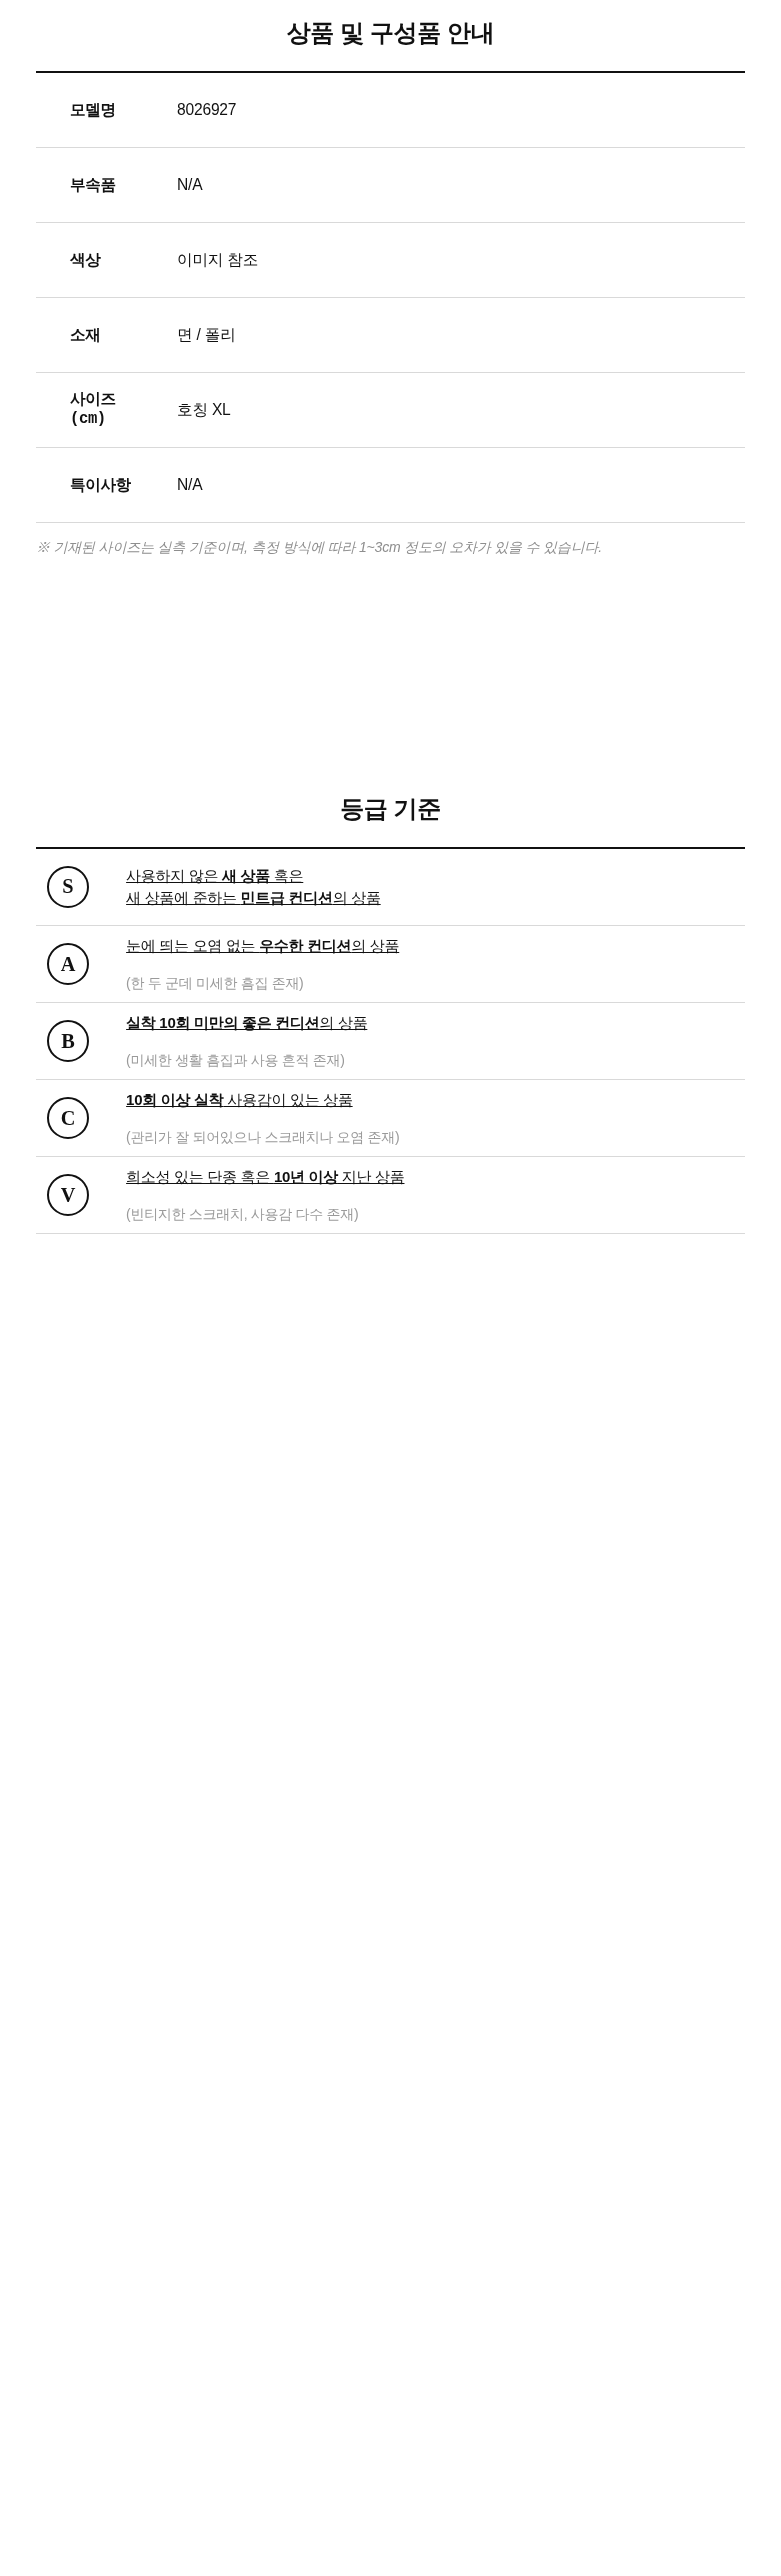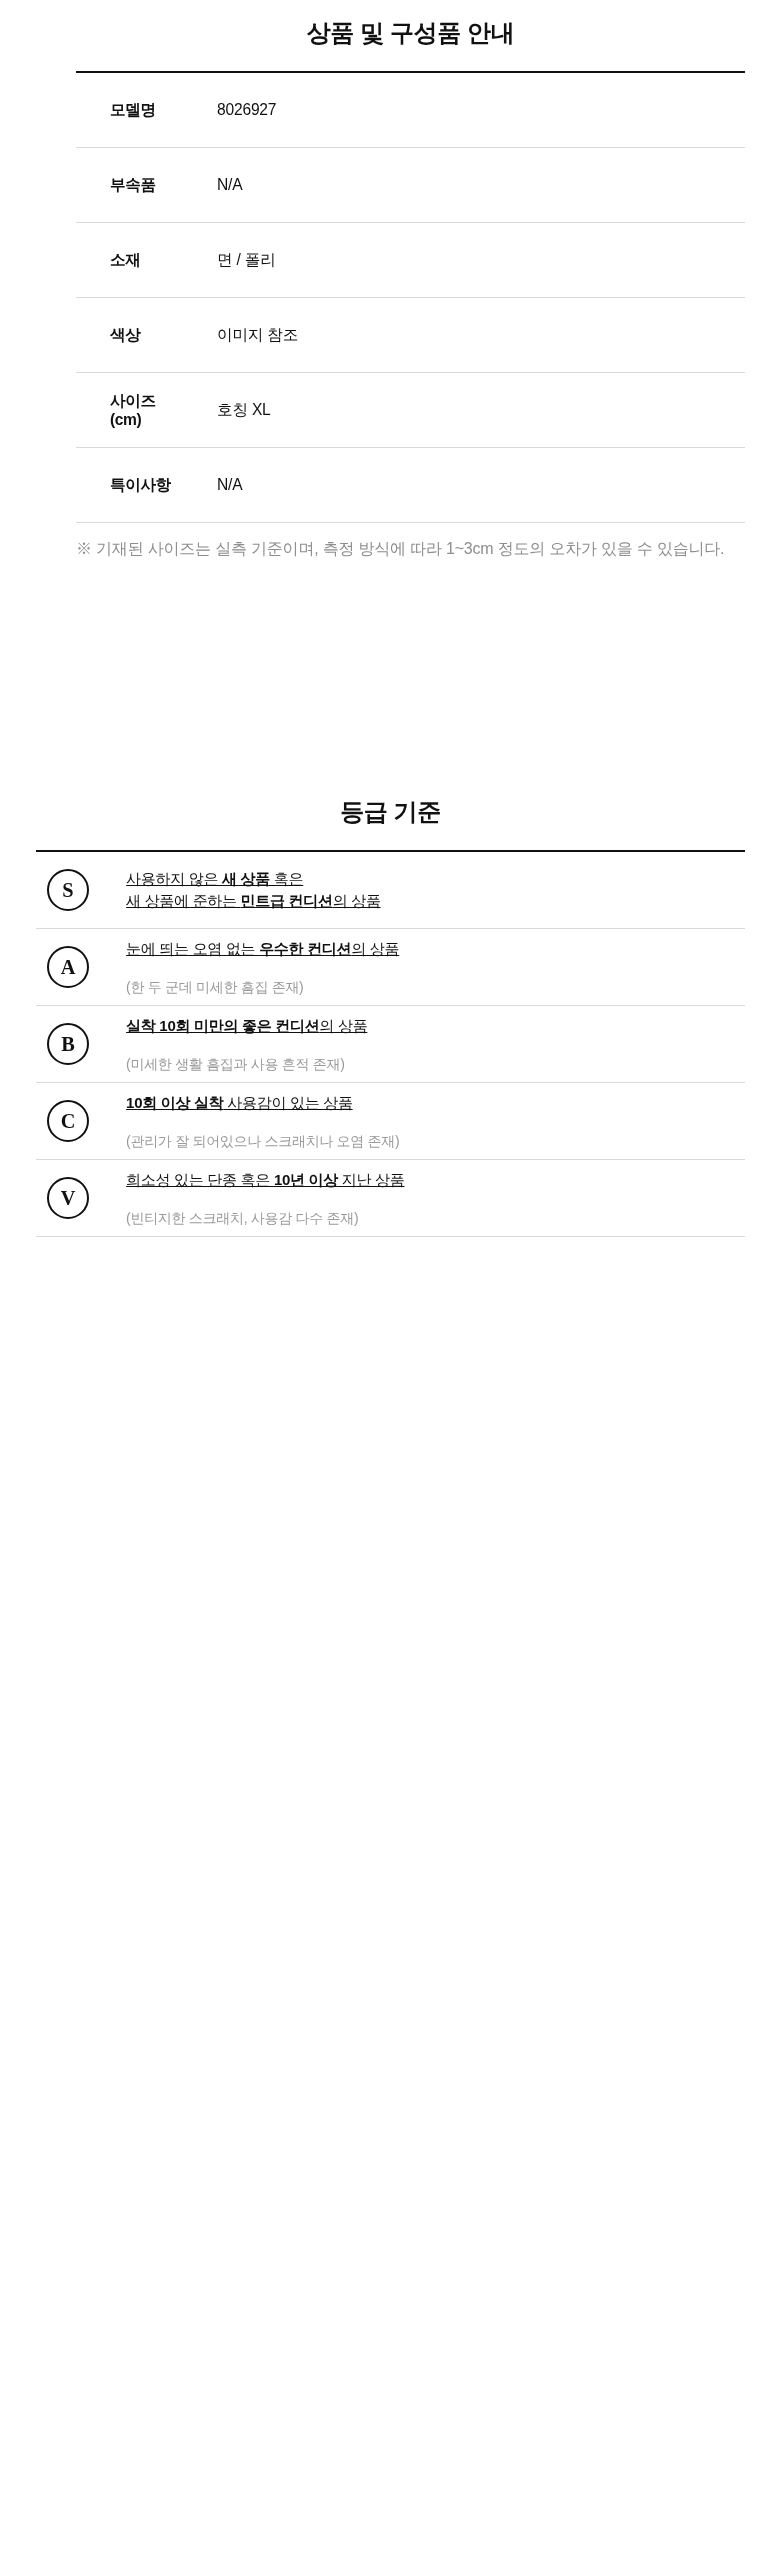"상품 및 구성품 안내" .section-one { margin-left: 40px -> none }
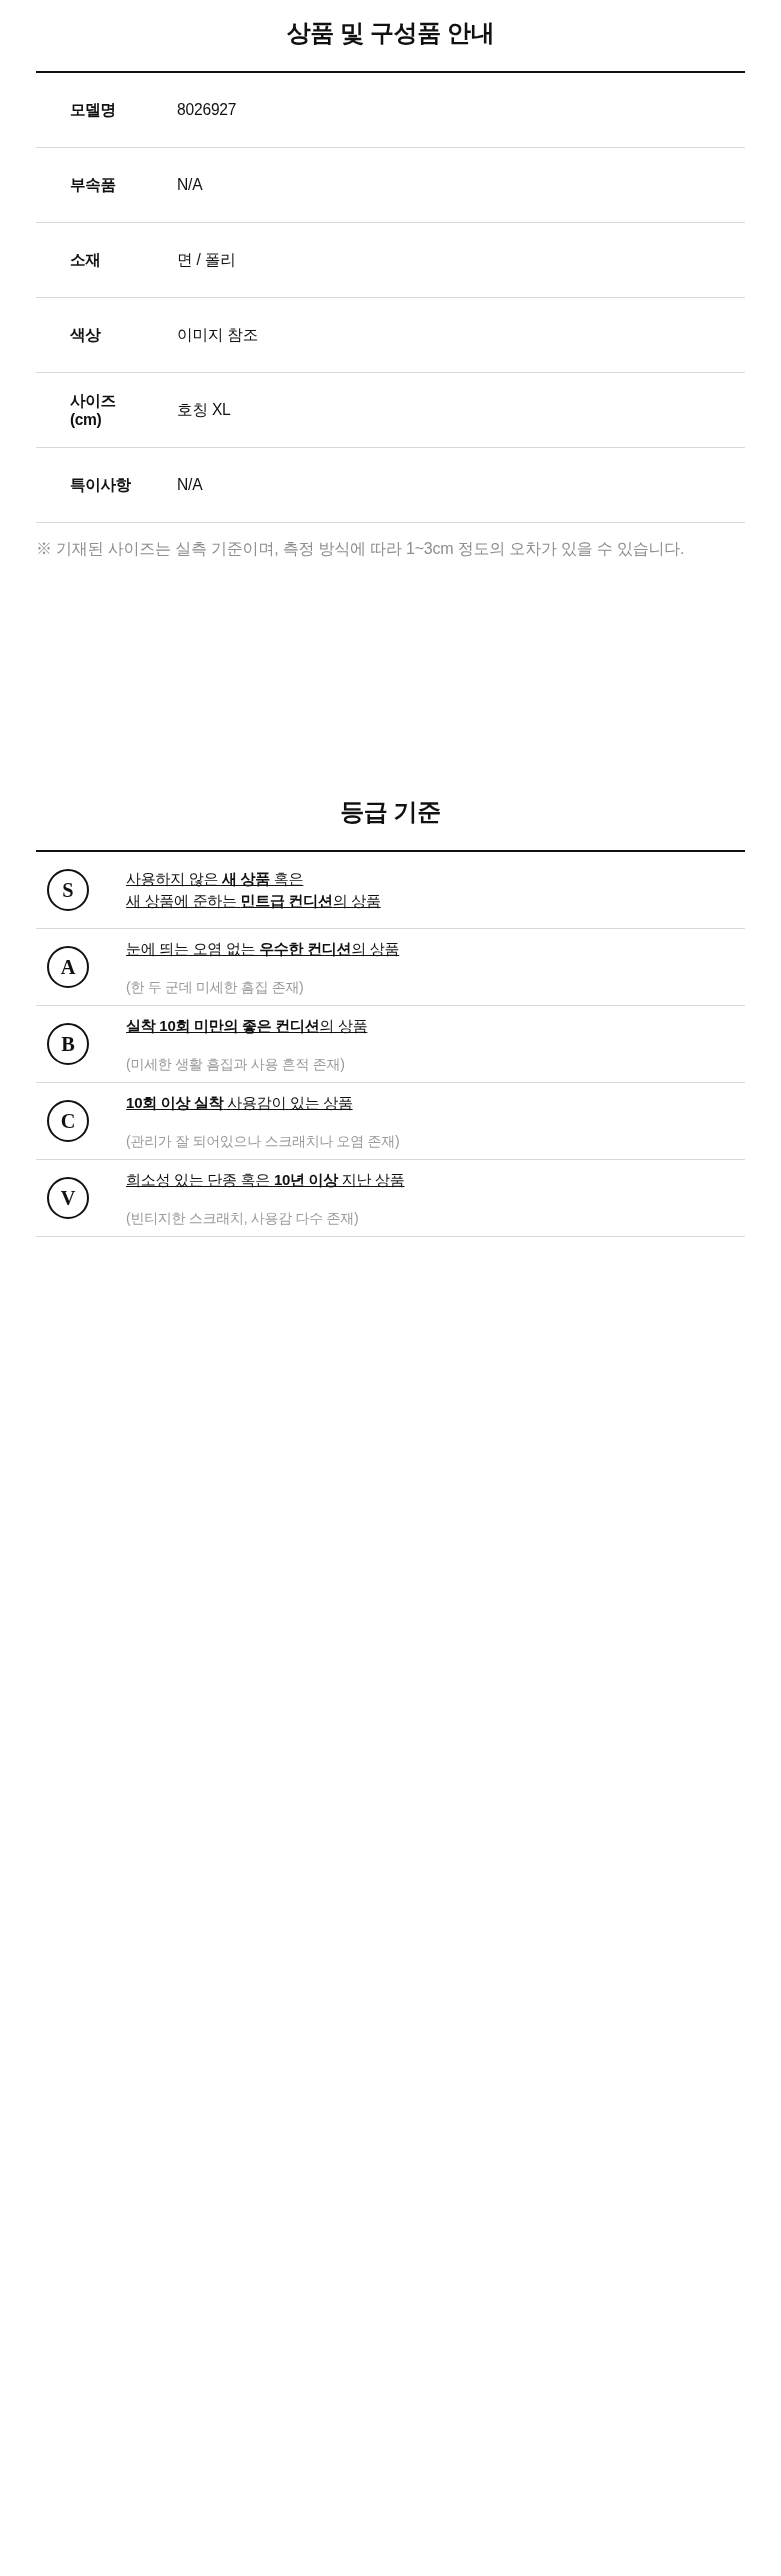"소재" tr.row-std { order: before "색상" -> after "색상" }
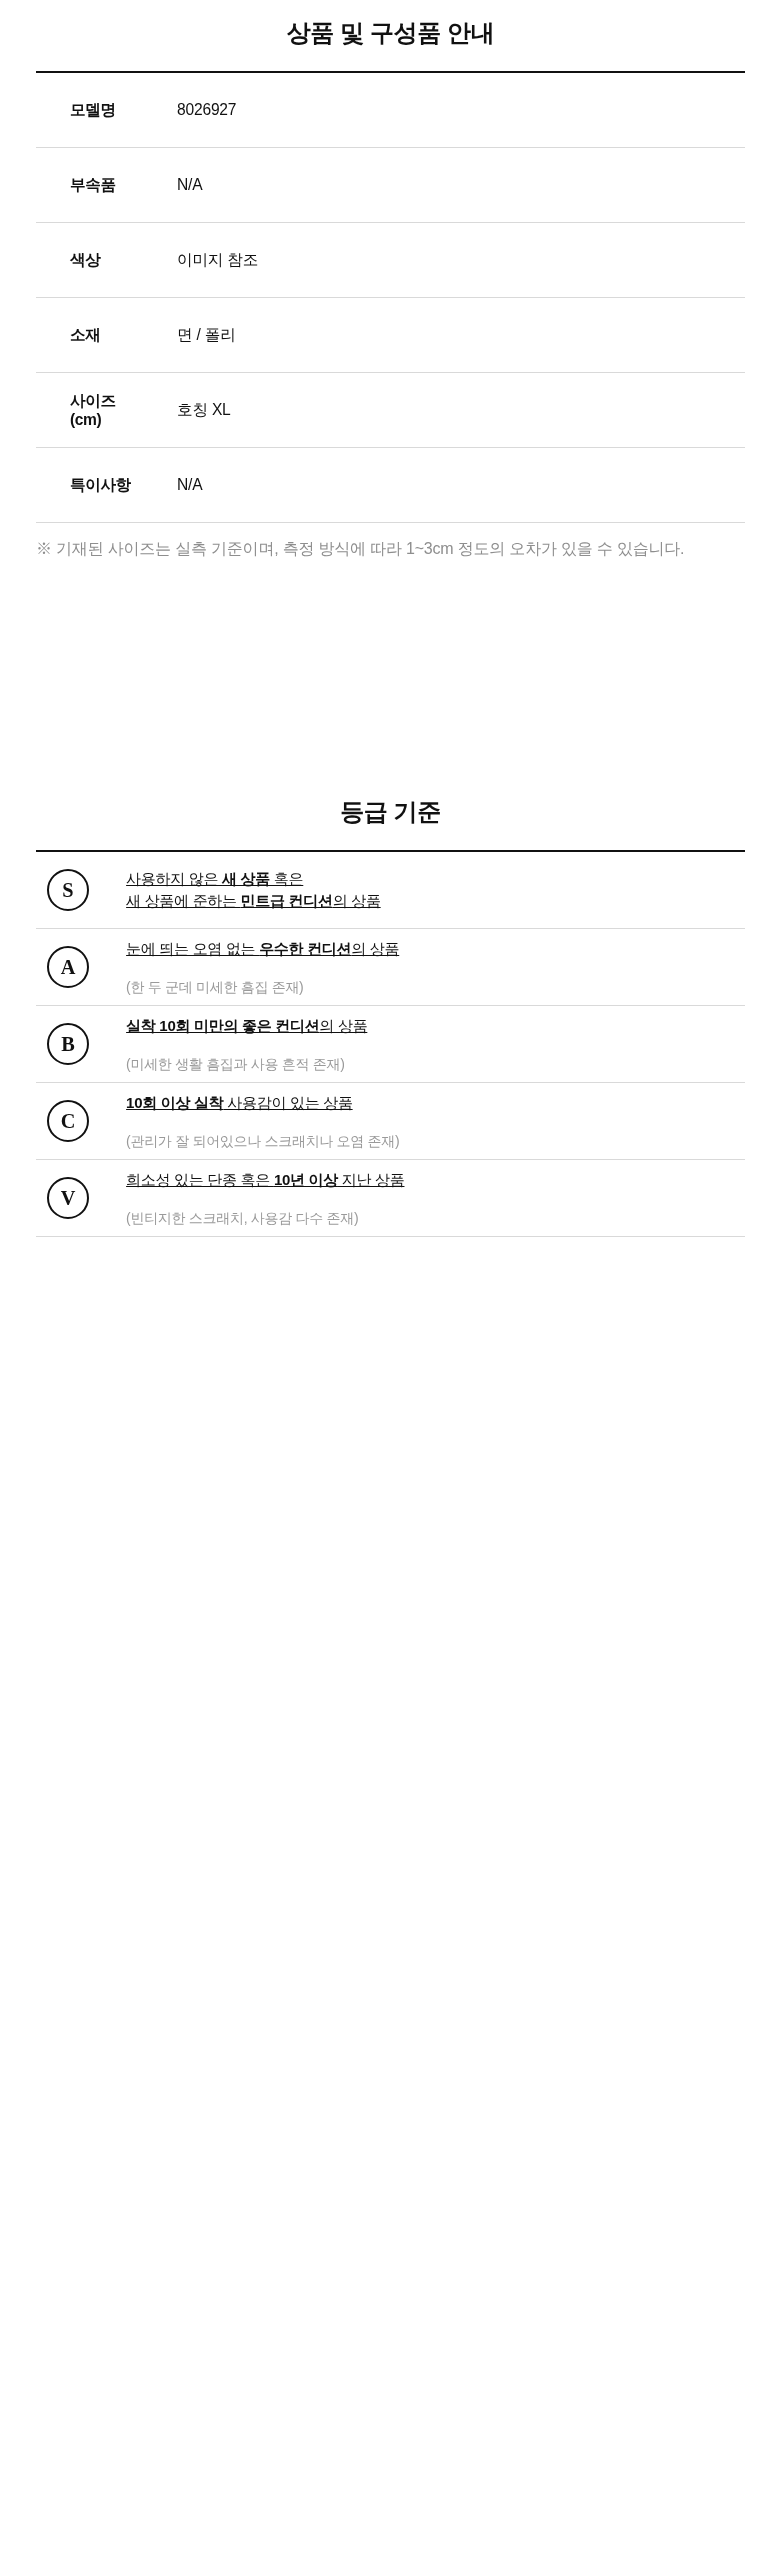"사이즈" .th-two-line { font-family: none -> Liberation Mono, monospace }
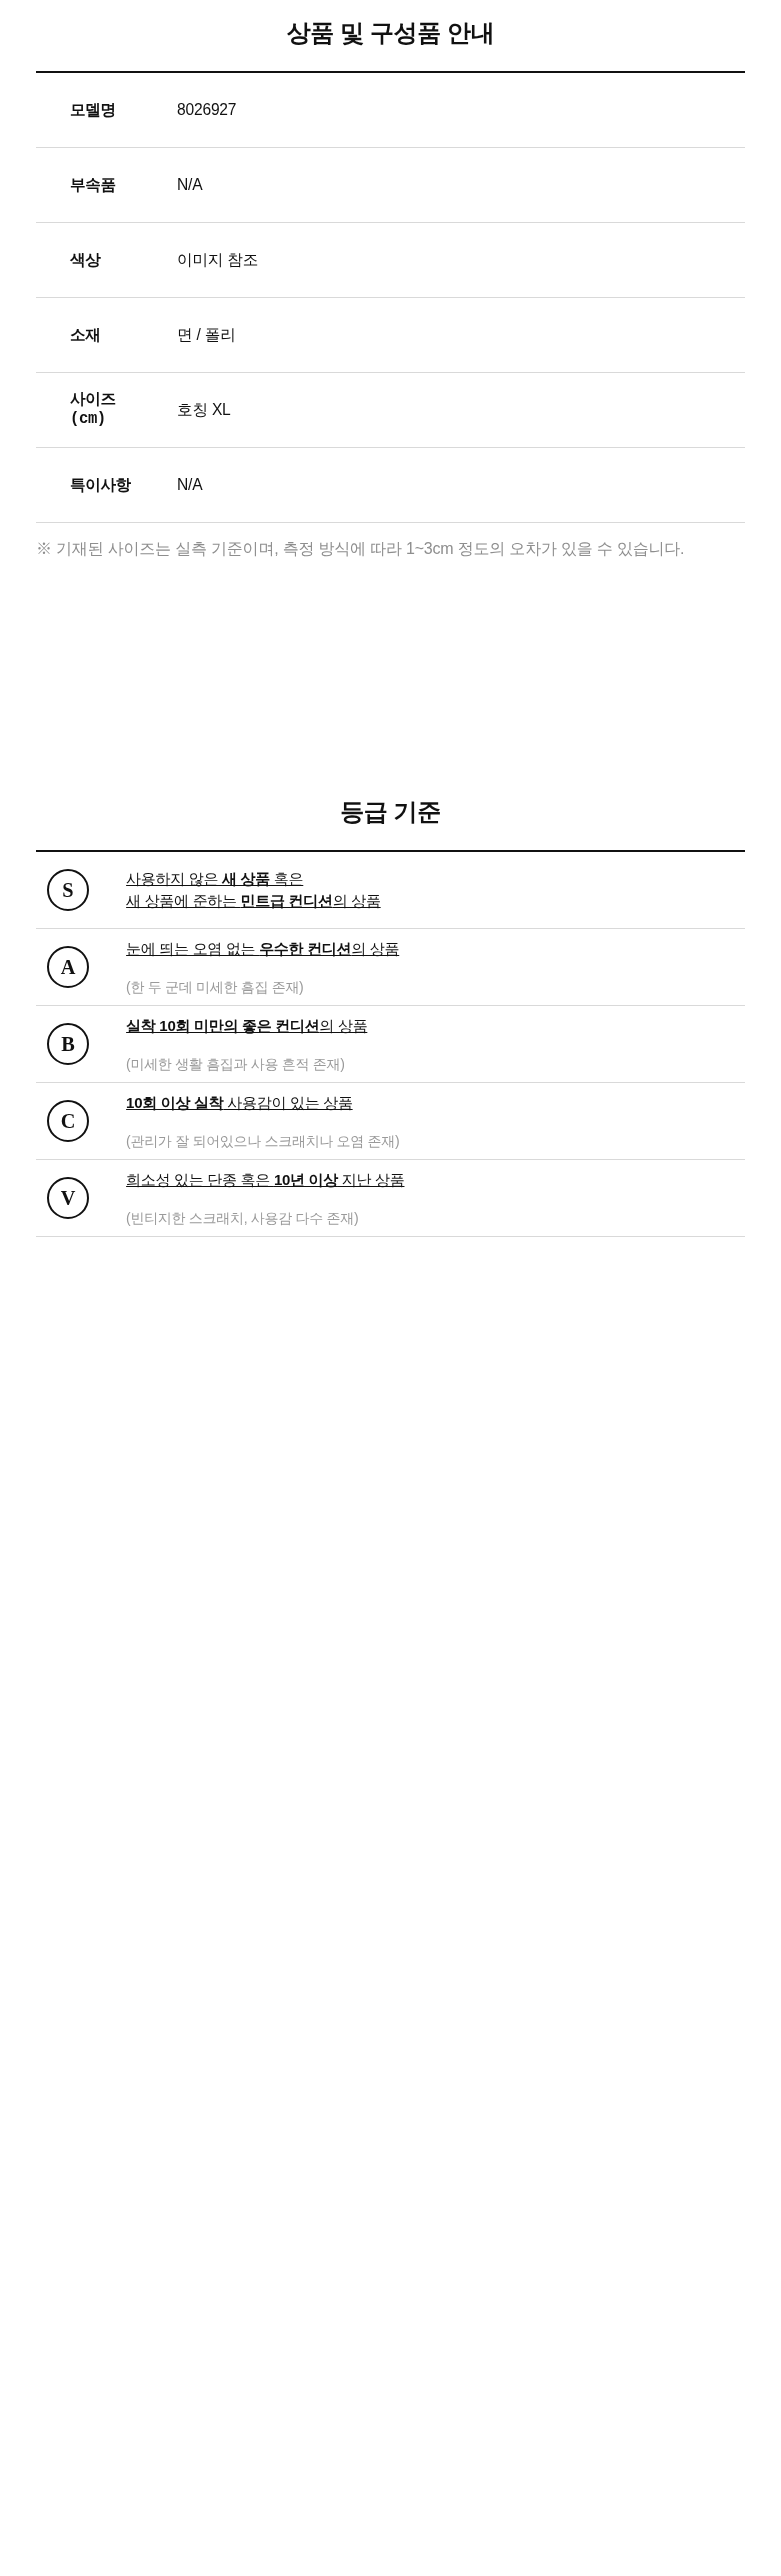"※ 기재된 사이즈는 실측 기준이며," .note { font-size: 16px -> 14px; font-style: none -> italic }
